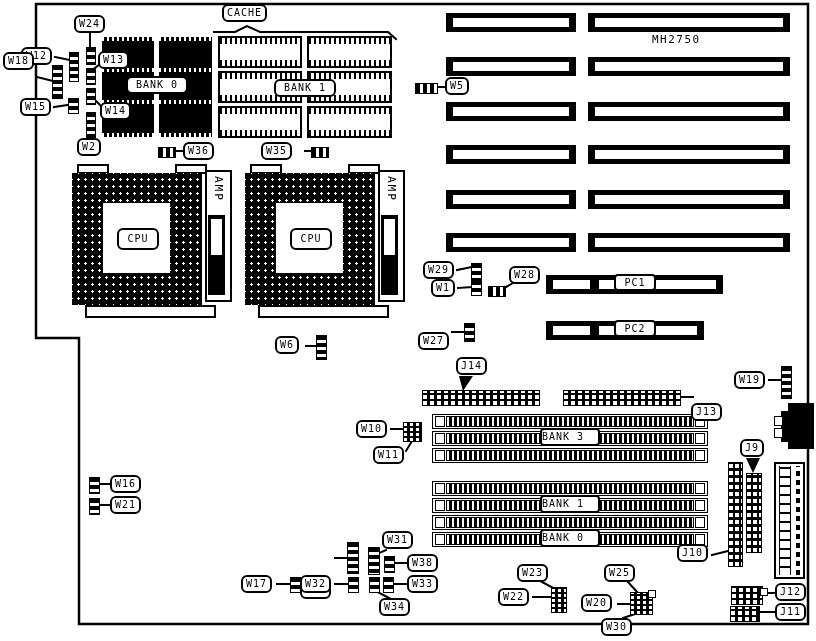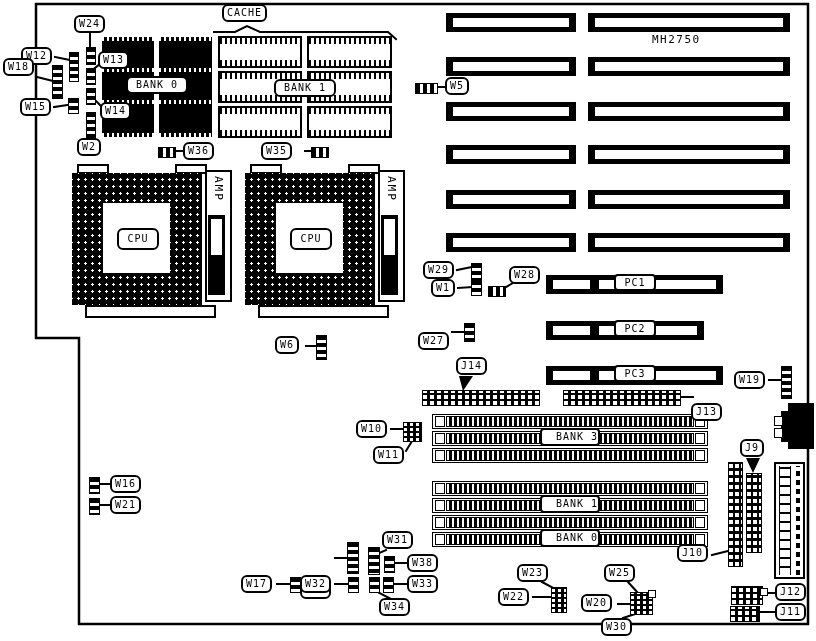"W18" div.lbl { top: 58px -> 52px }
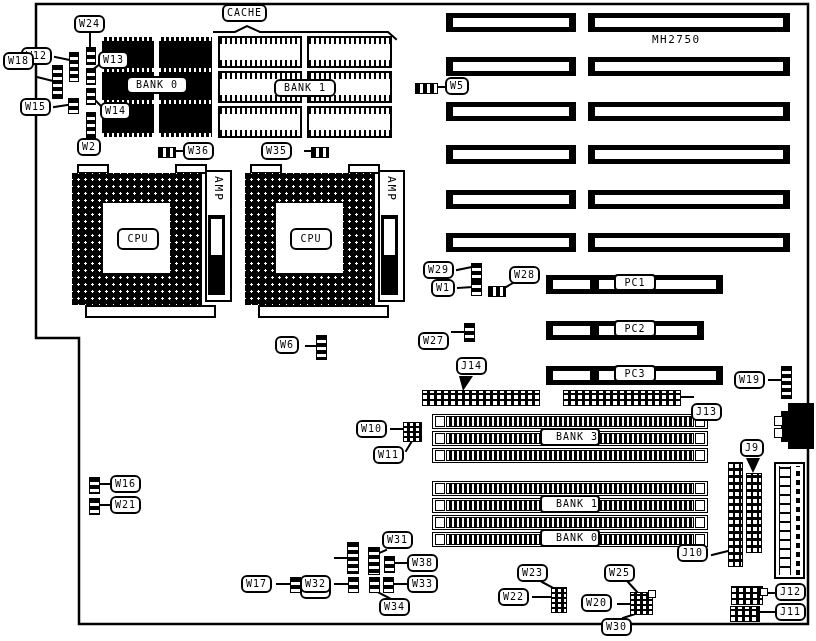"PC3" div.pcs { html: <div> <span></span> <span>PC3</span> </div> -> none }
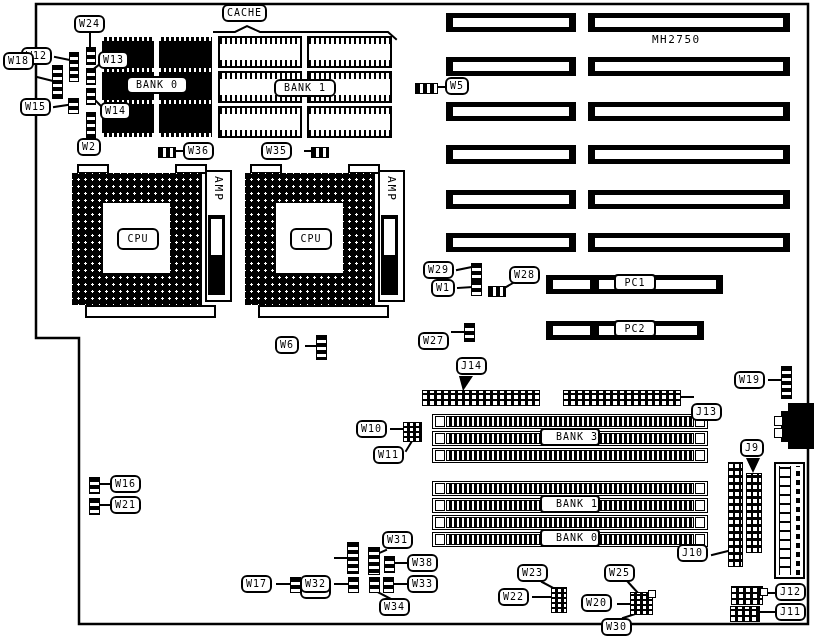"BANK 3" .blbl { text-align: right -> left }
